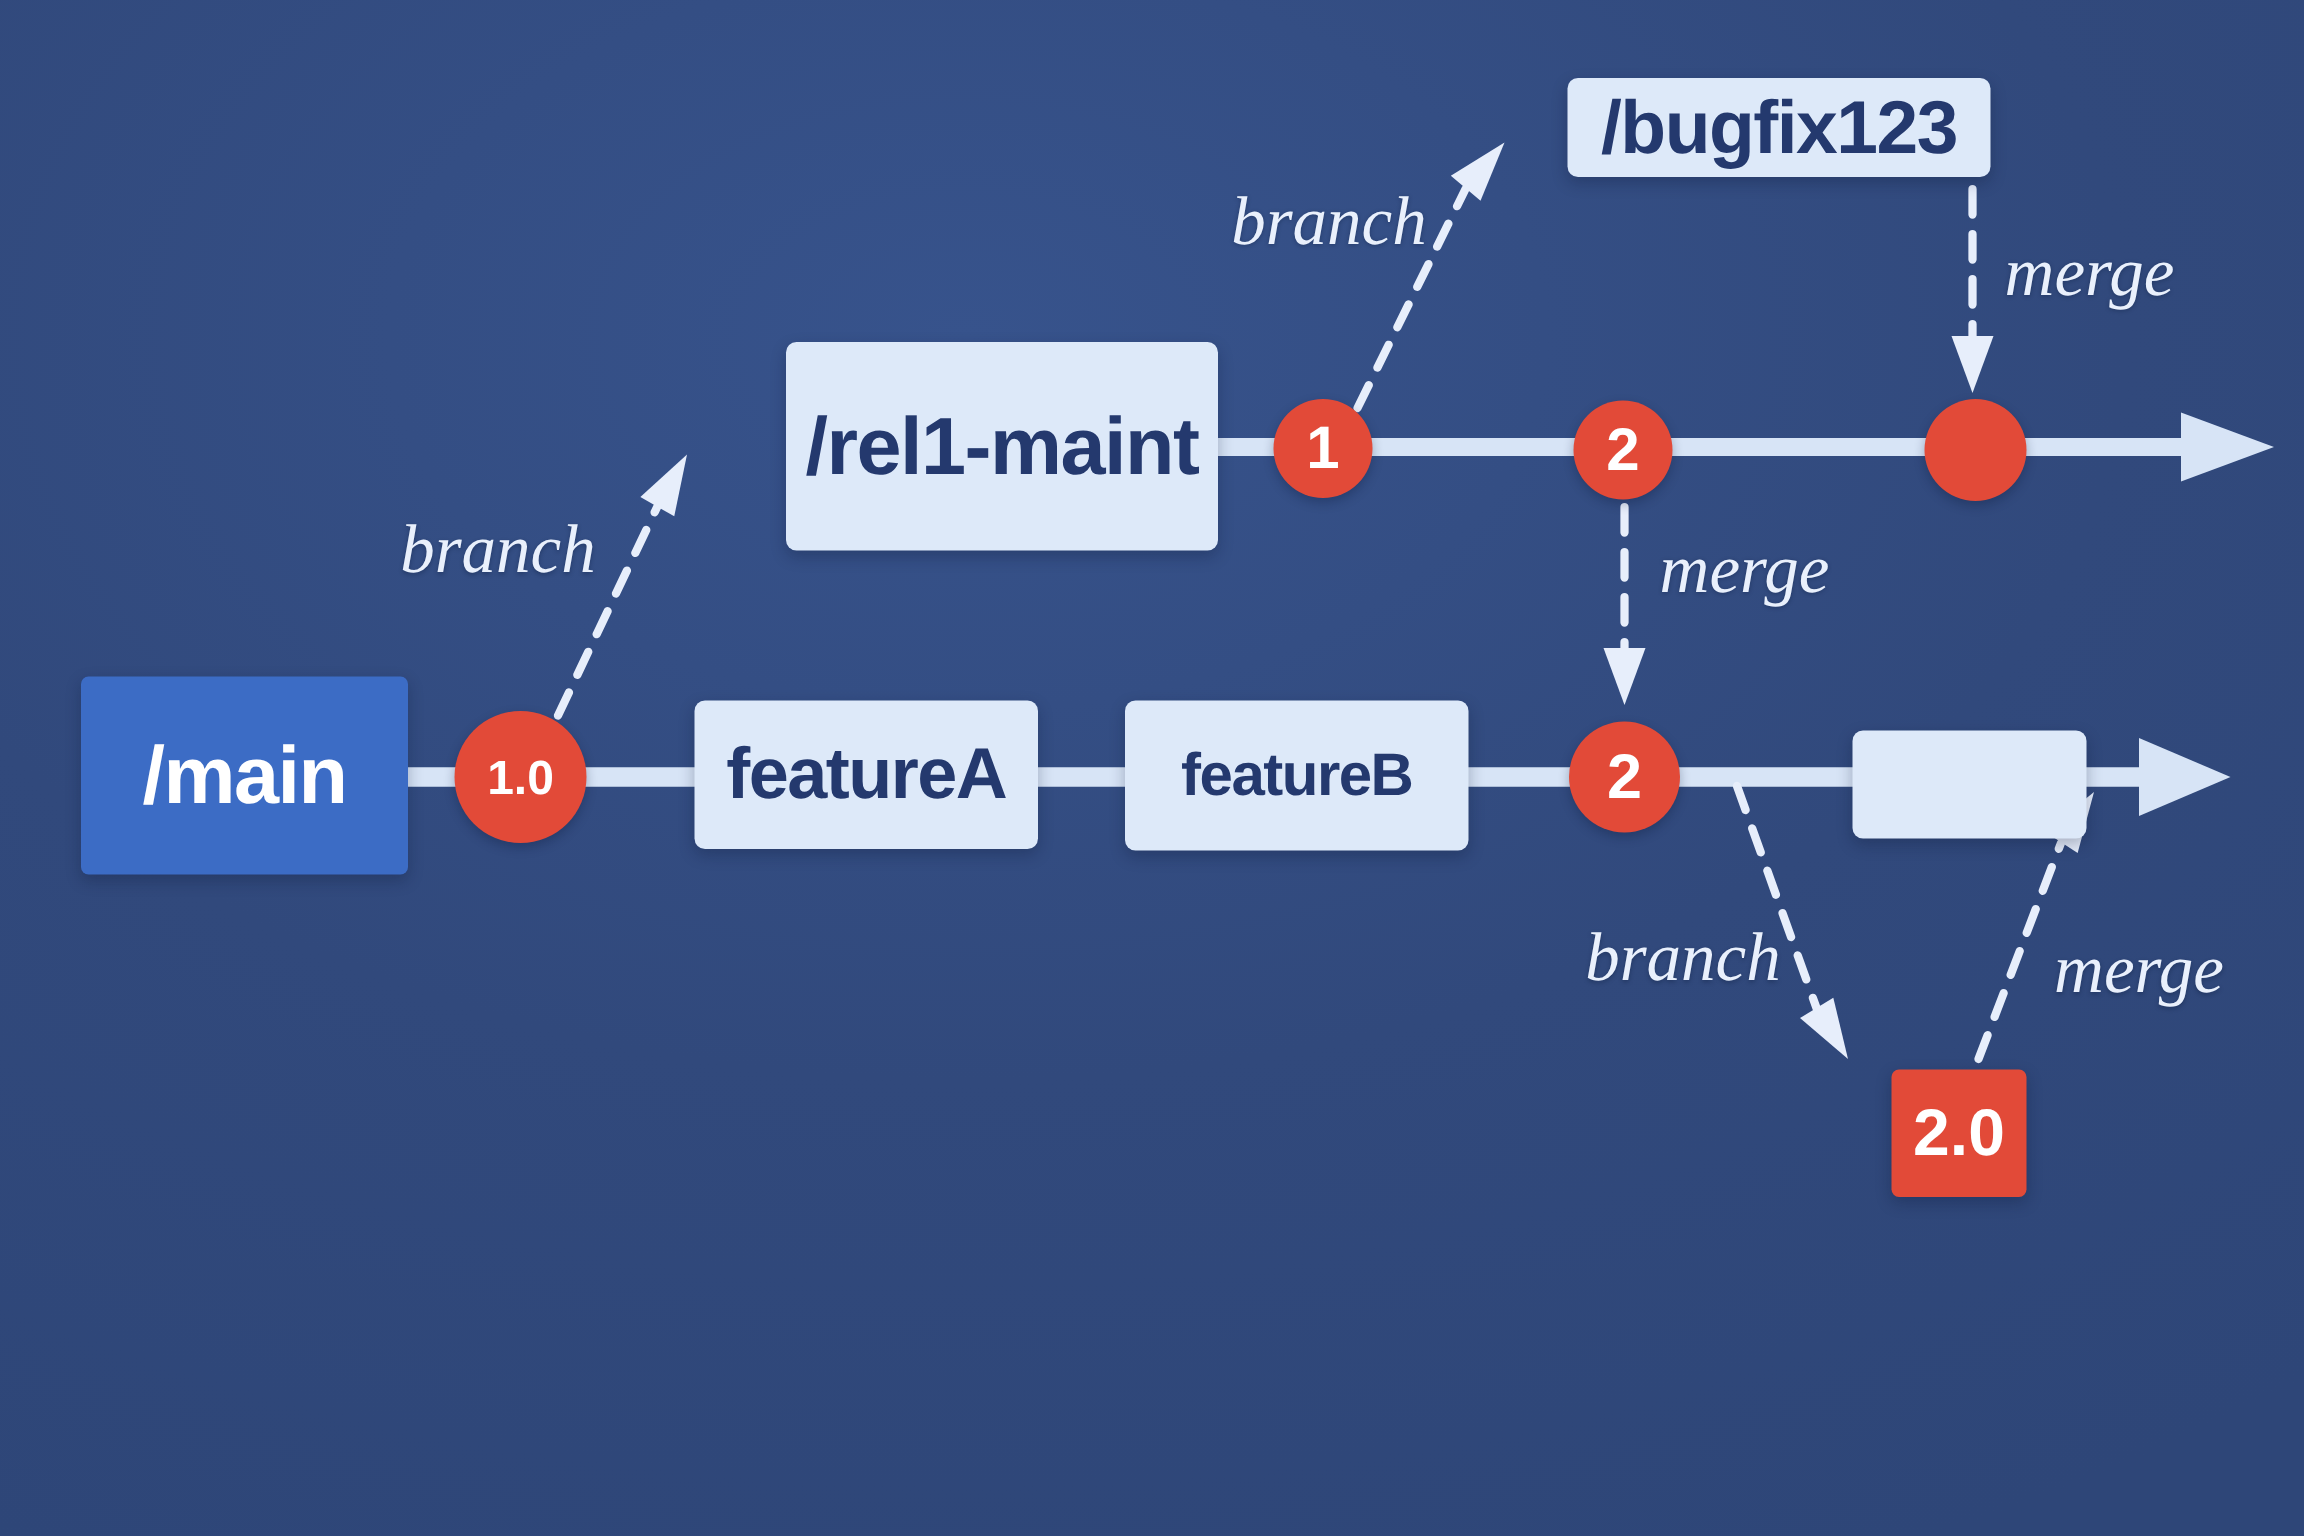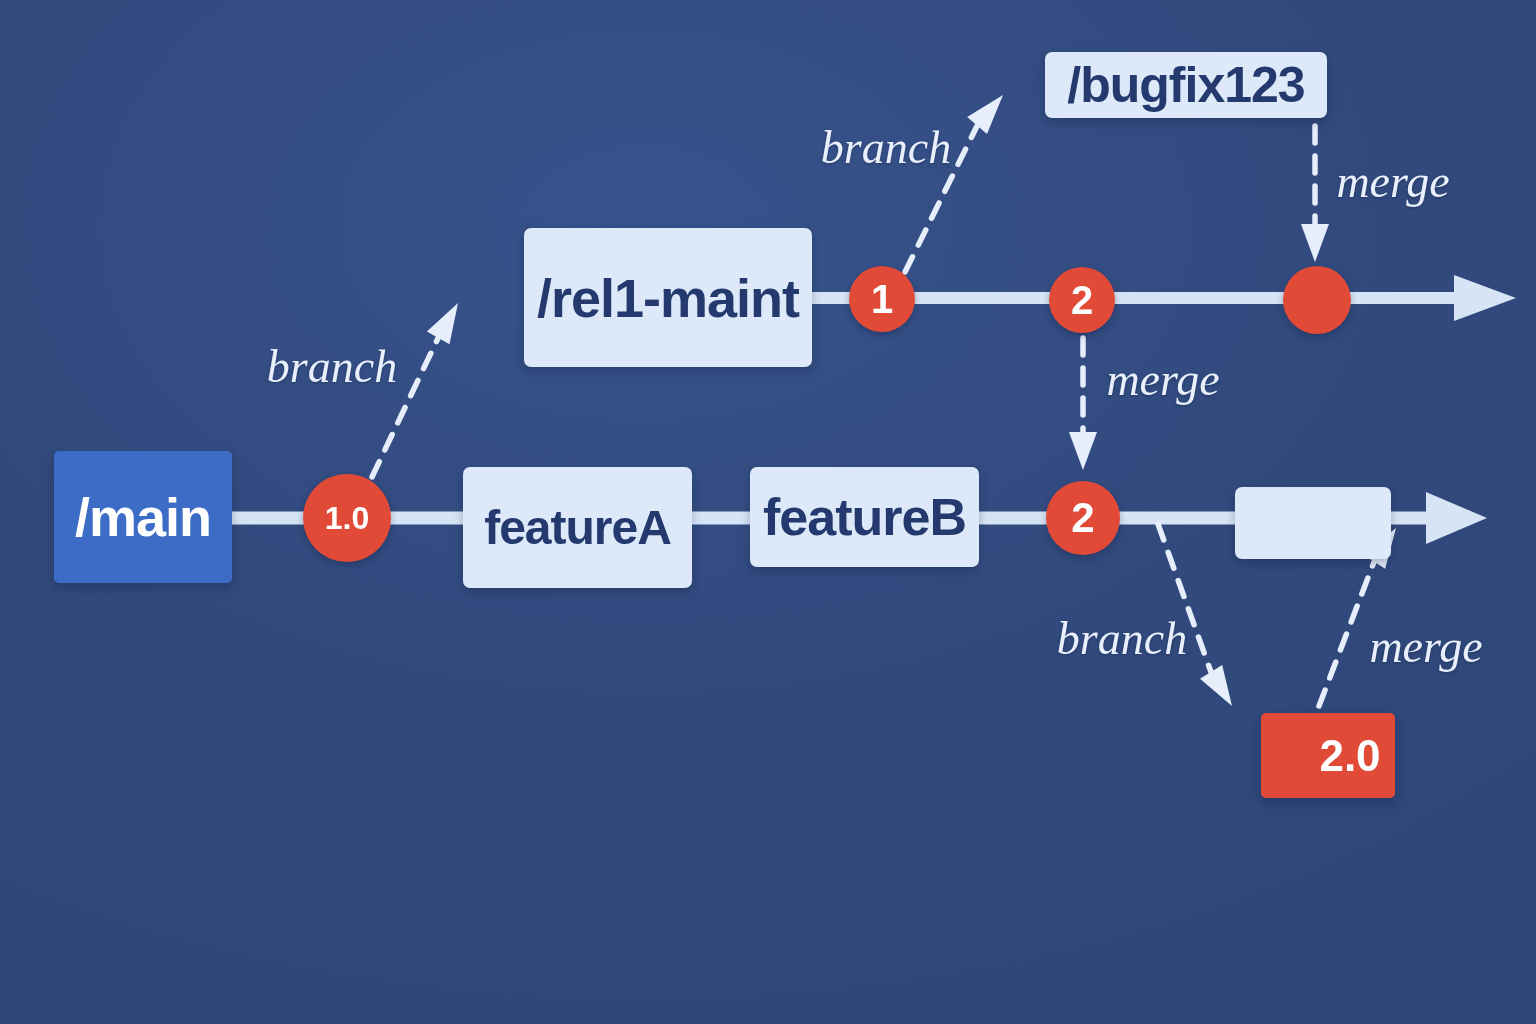"/main" div.box { width: 178px -> 218px }
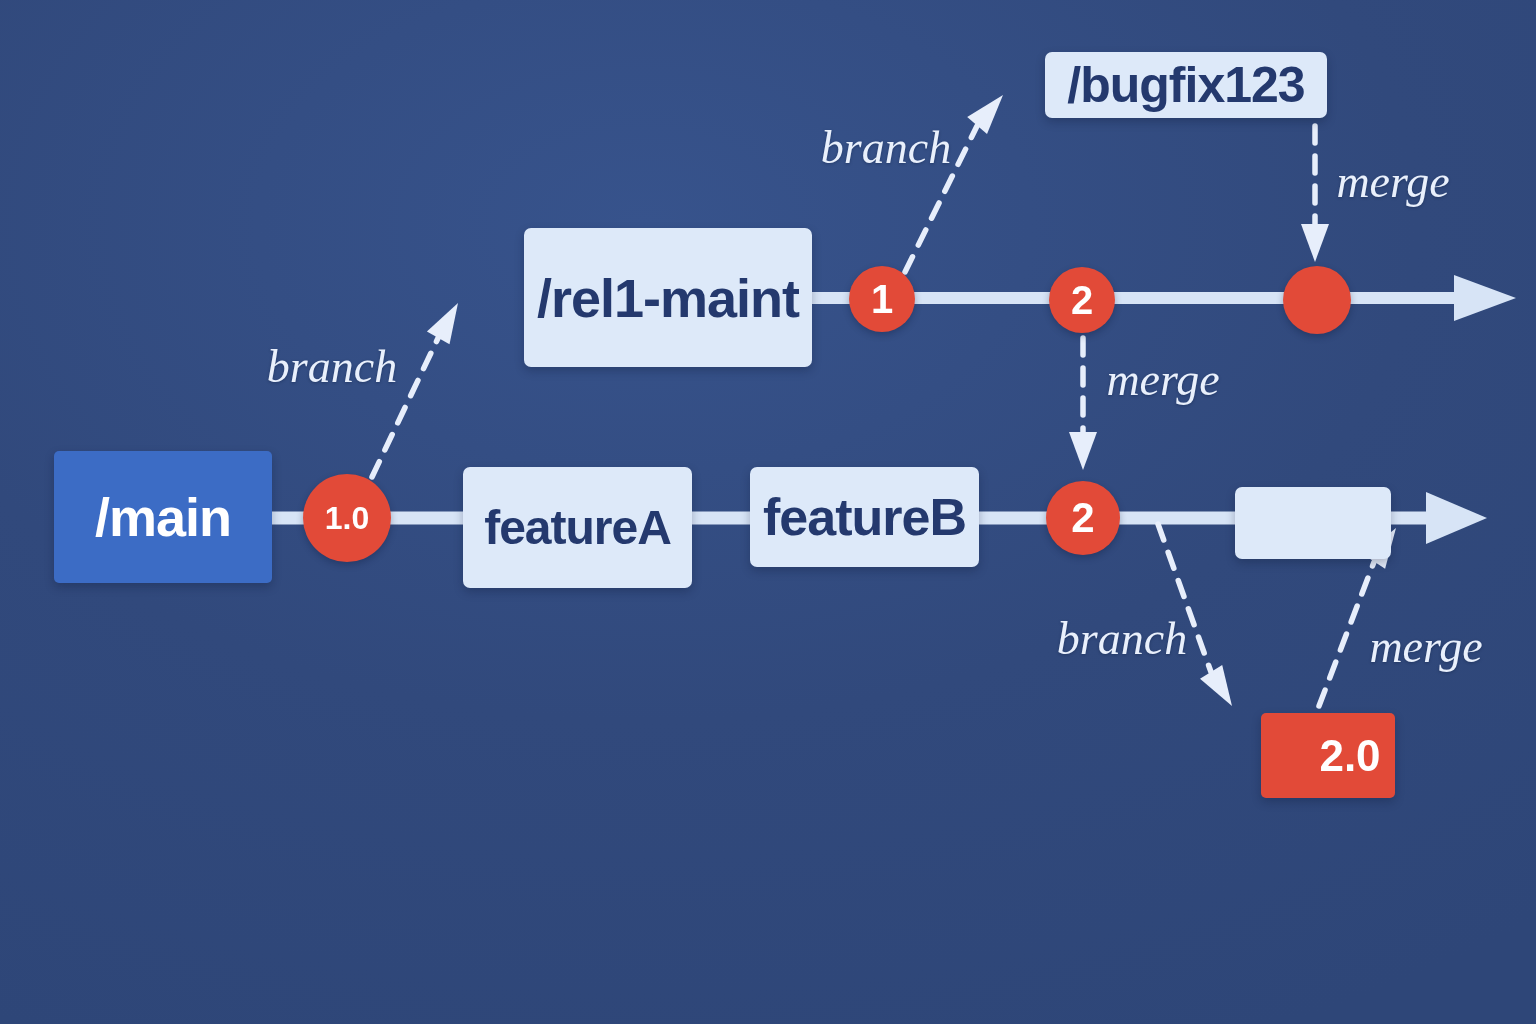"featureA" div.box { height: 121px -> 99px }
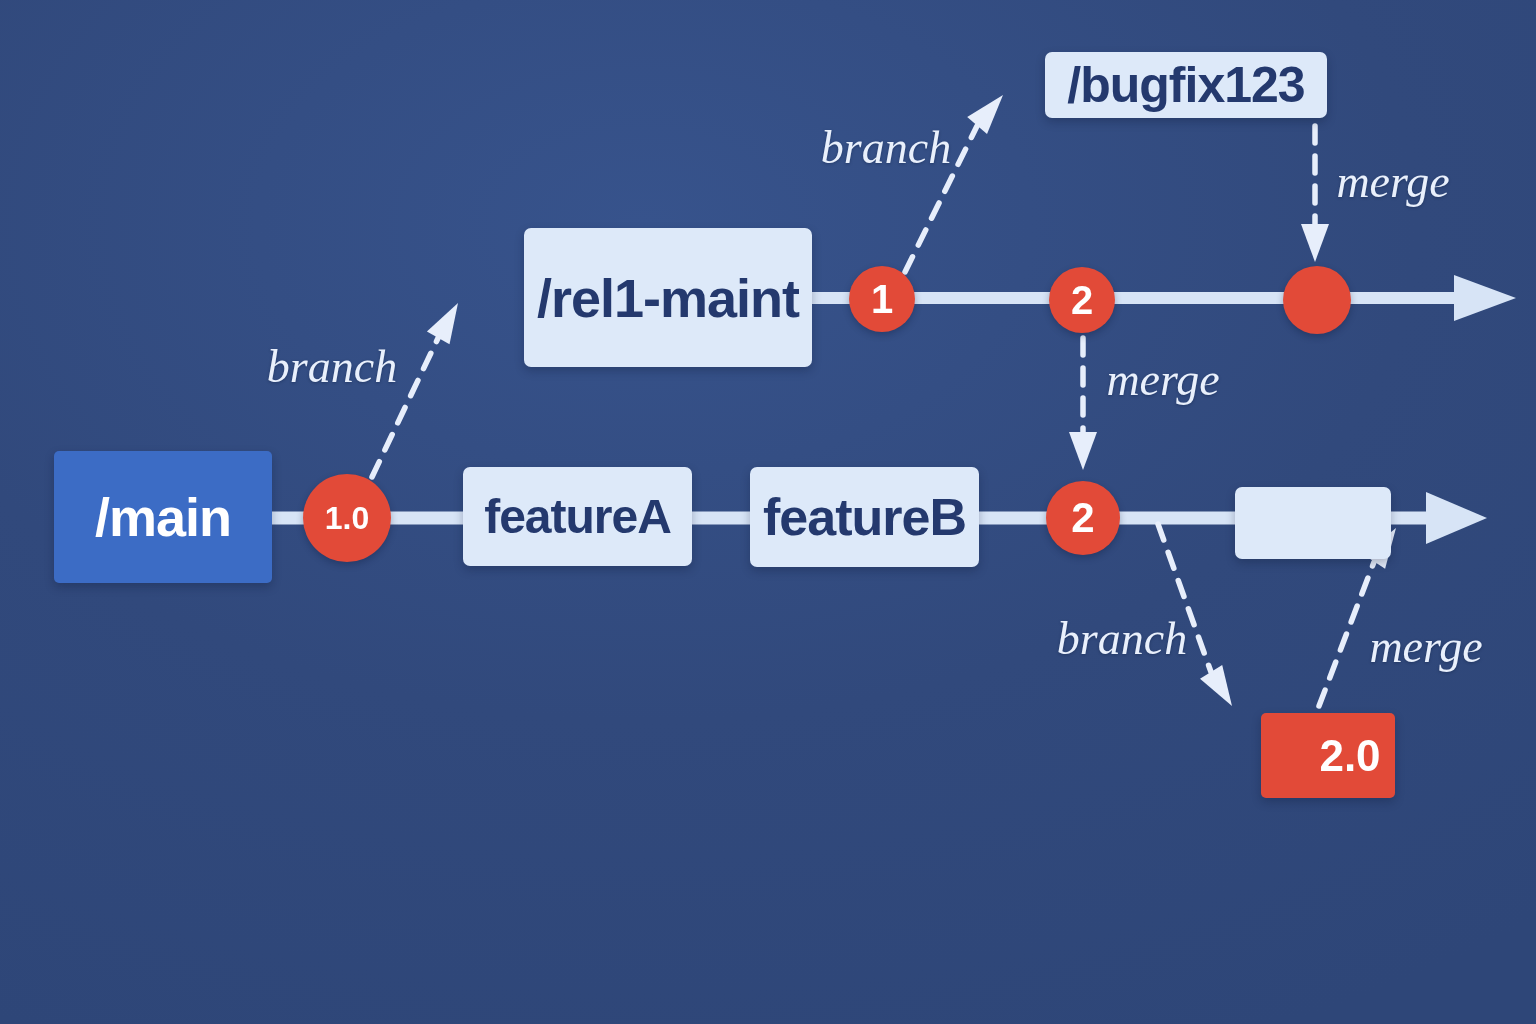"featureB" div.box { font-size: 52px -> 40px }
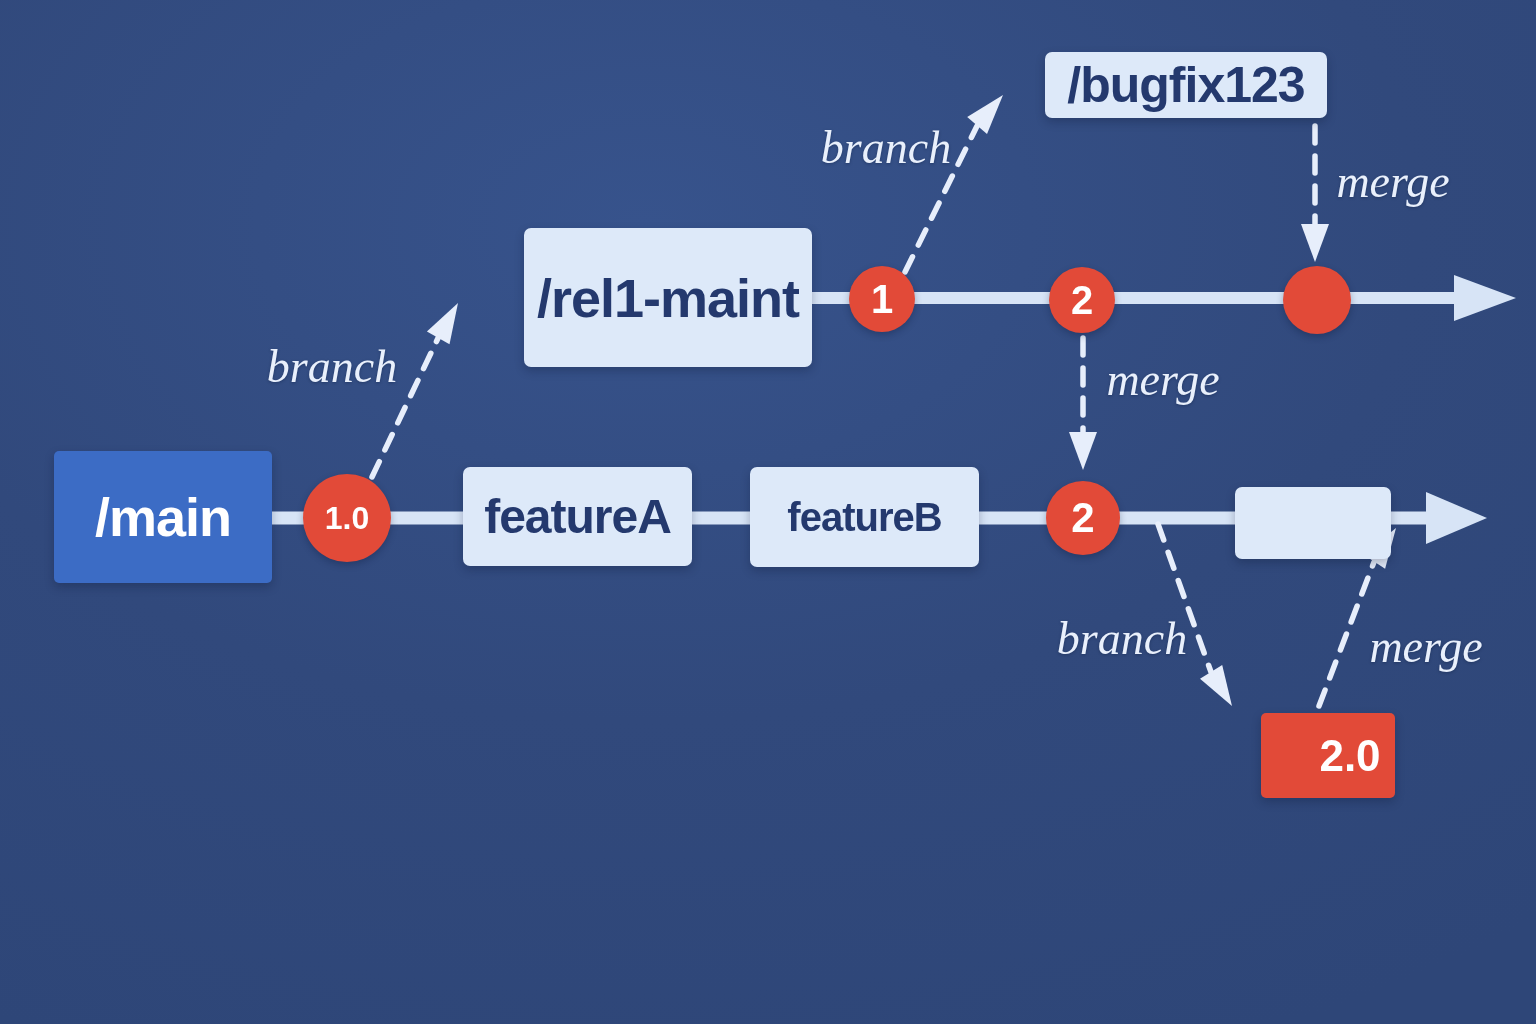"2.0" .box.red { padding-left: 44px -> none }
